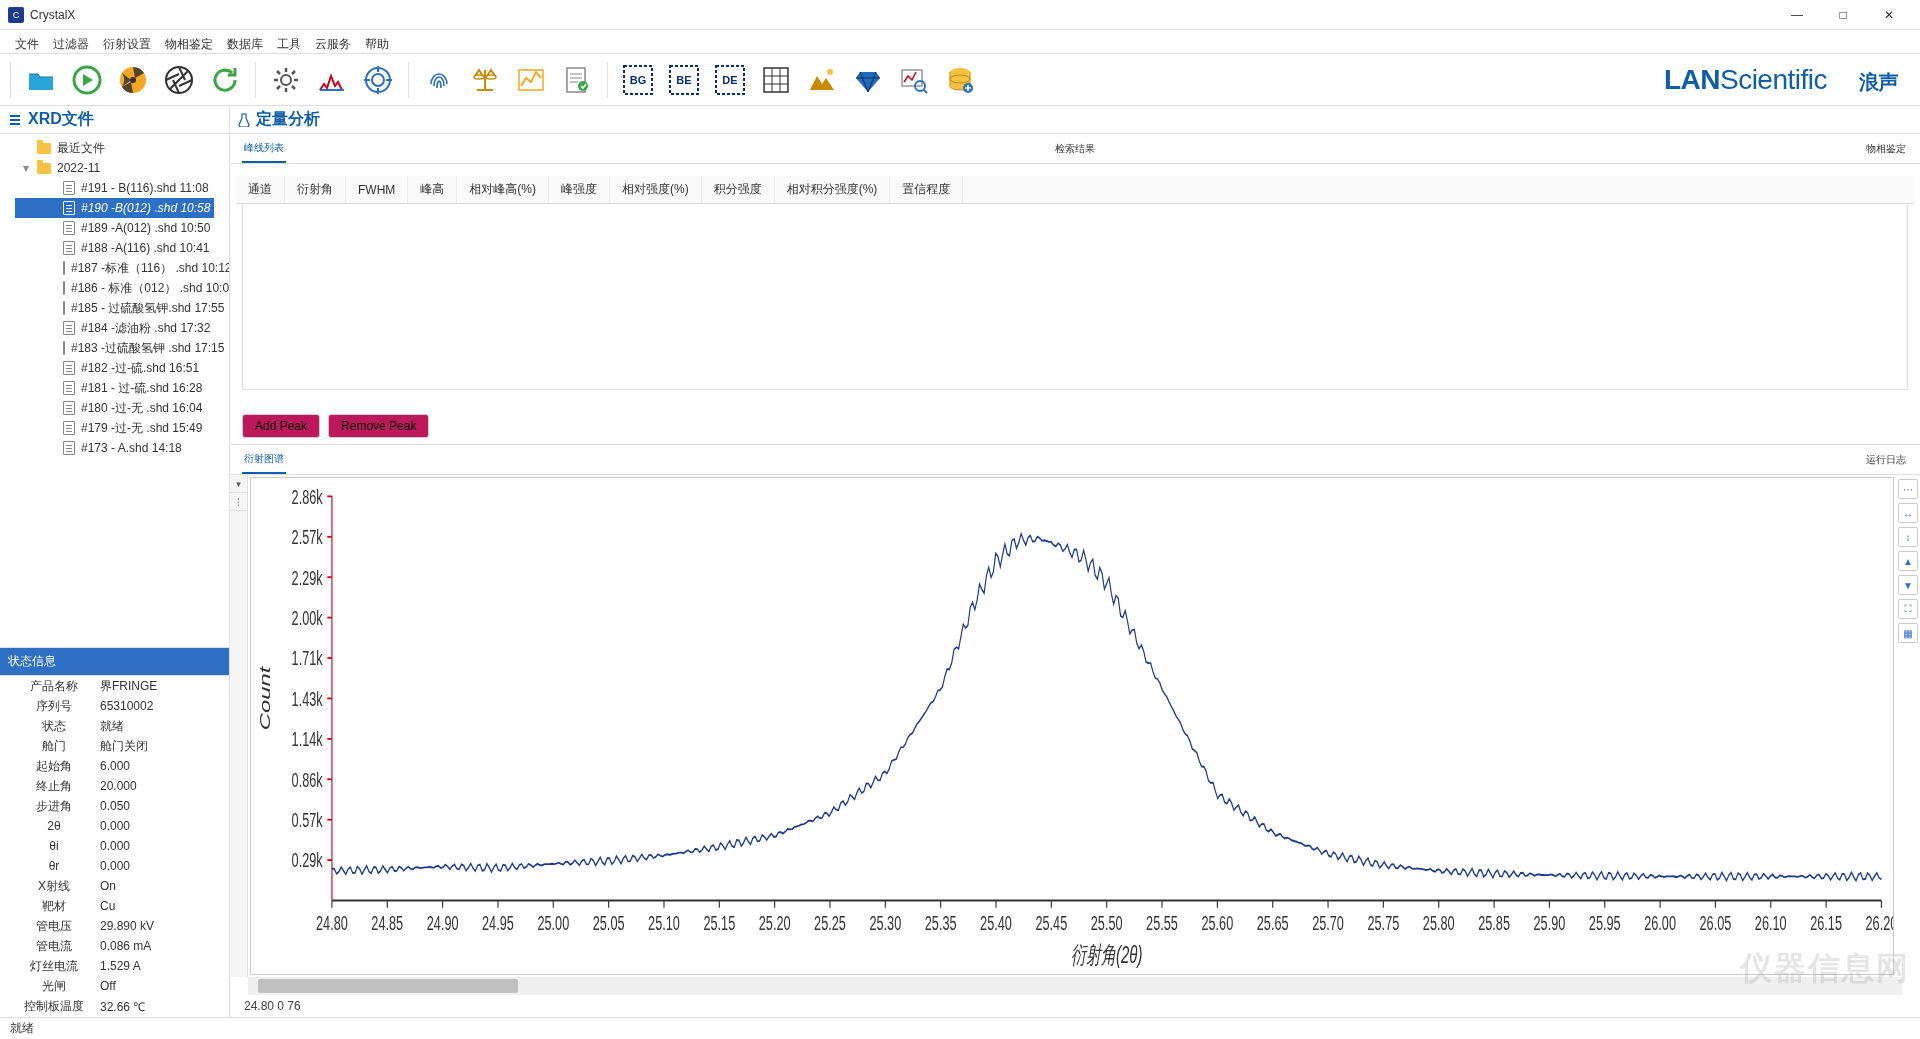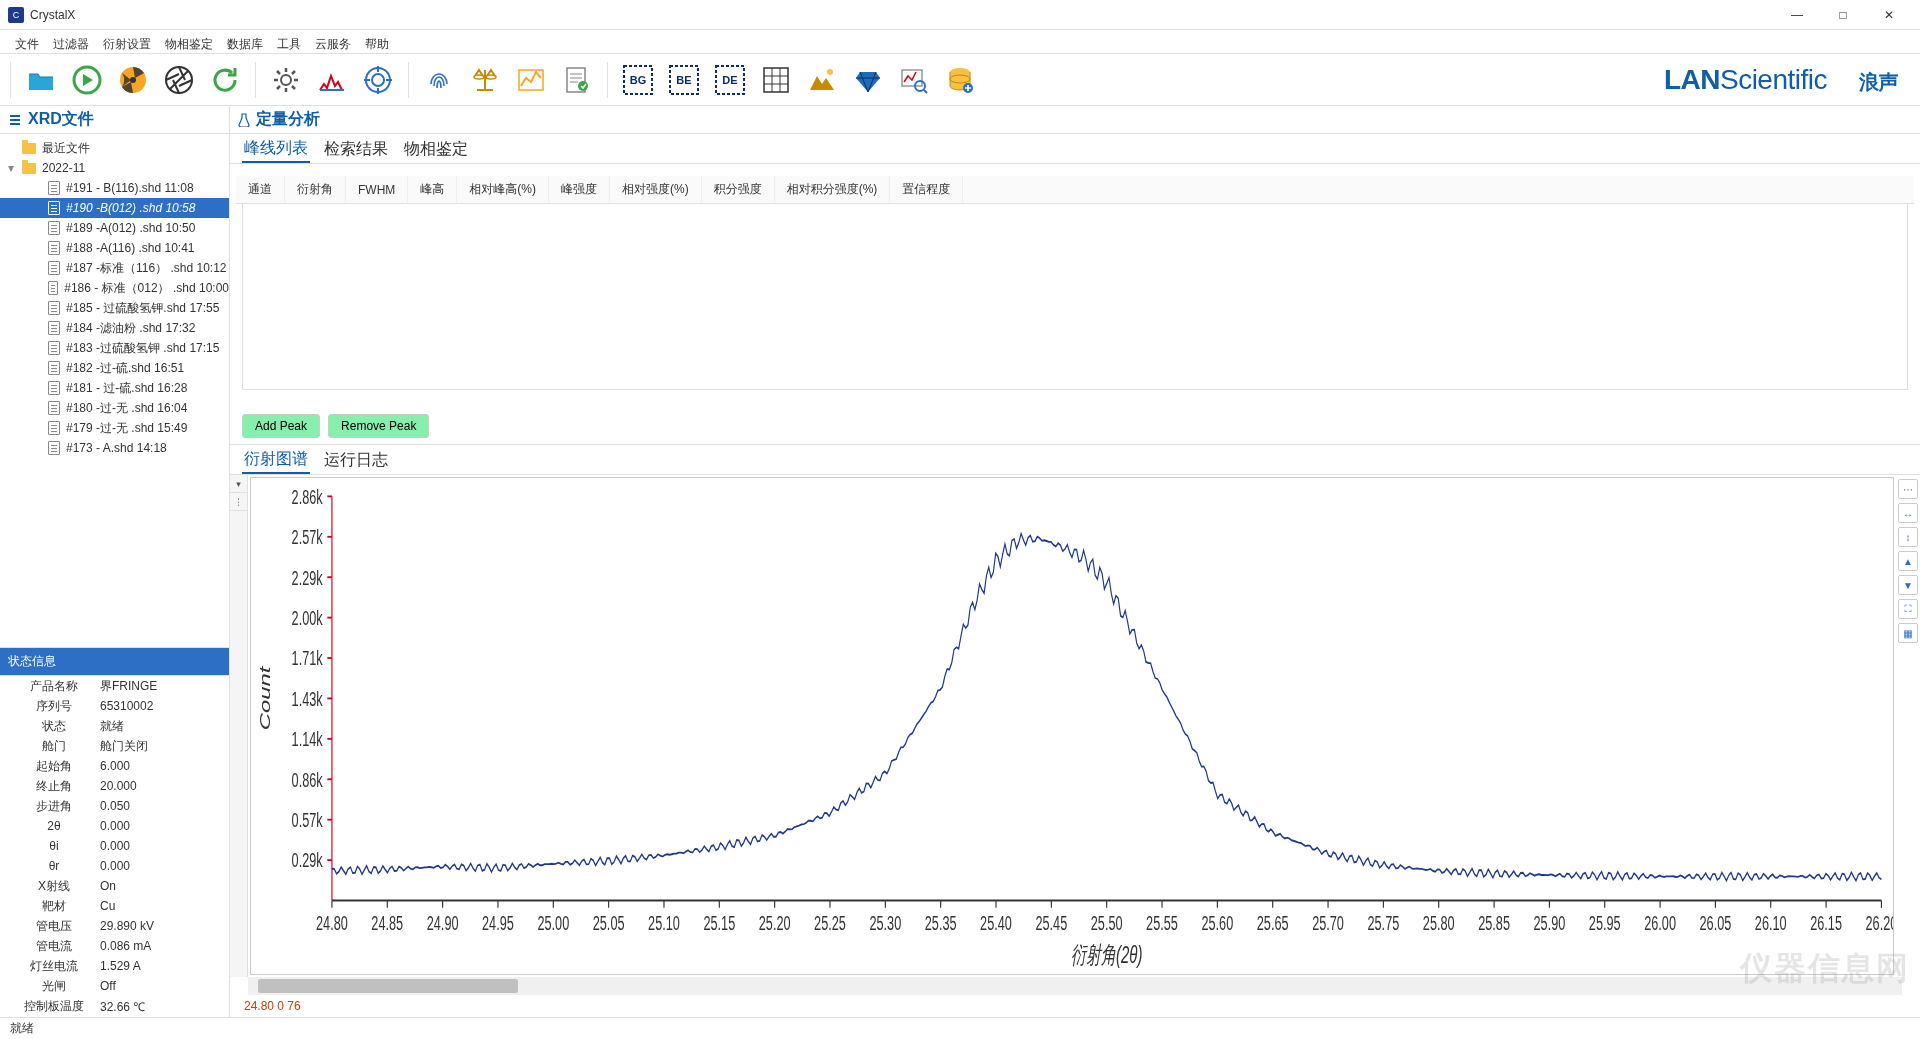"最近文件" .tree { padding: 4px 0 -> 4px 15px }
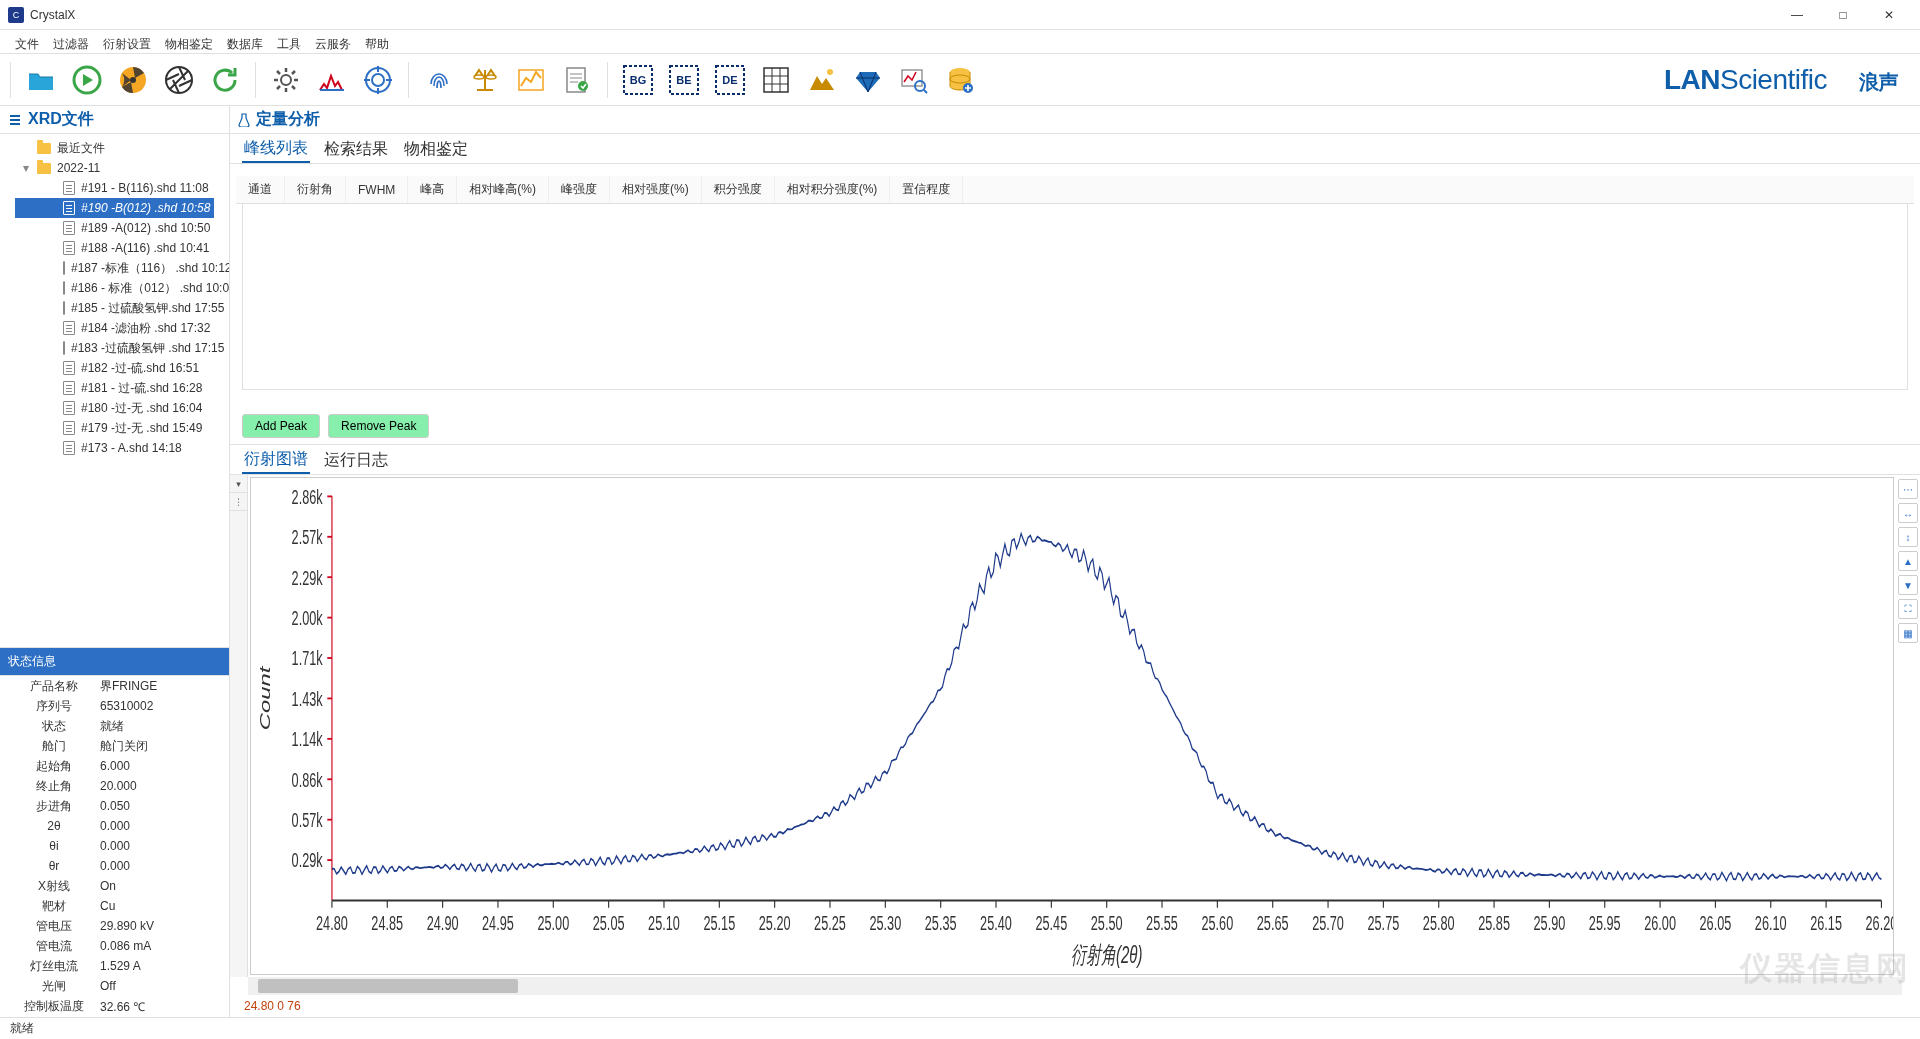"峰线列表" .tabs { font-size: 16px -> 10px; justify-content: none -> space-between }
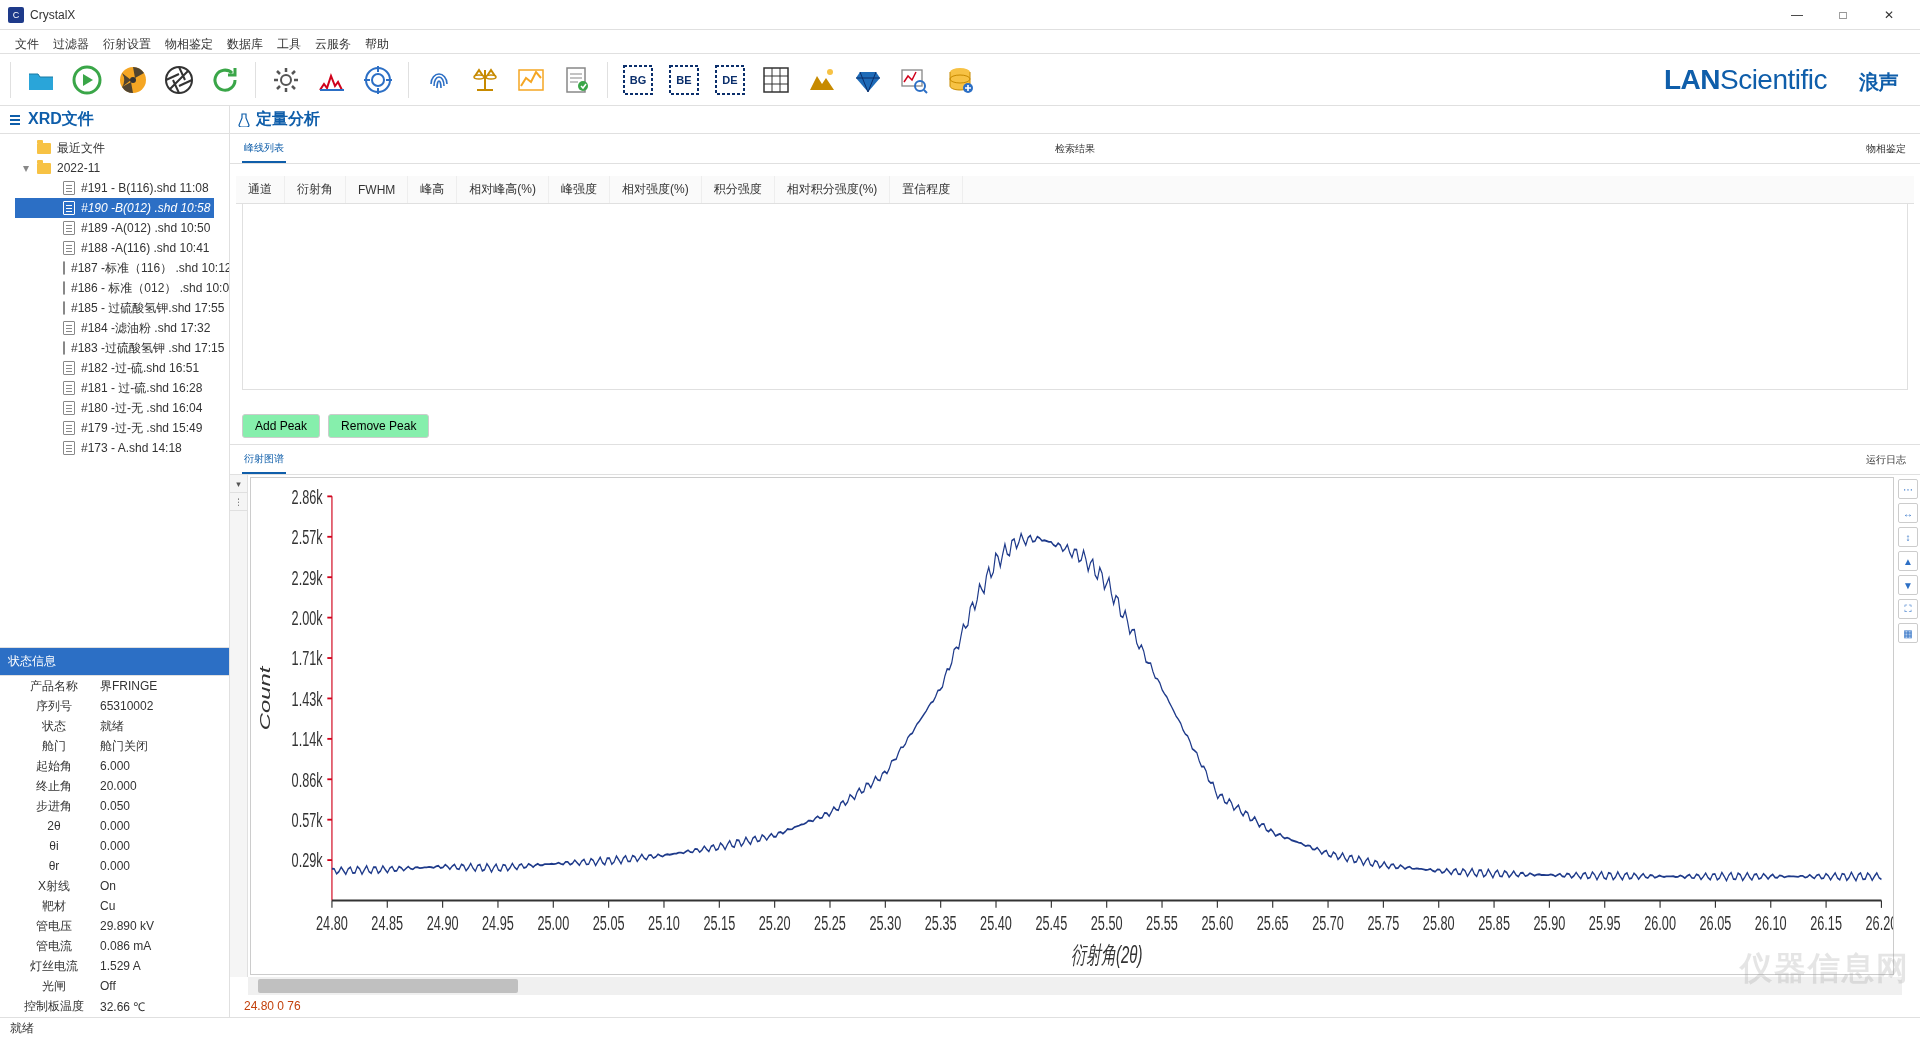"Add Peak" .pbtn { background: #86efac -> #be185d }
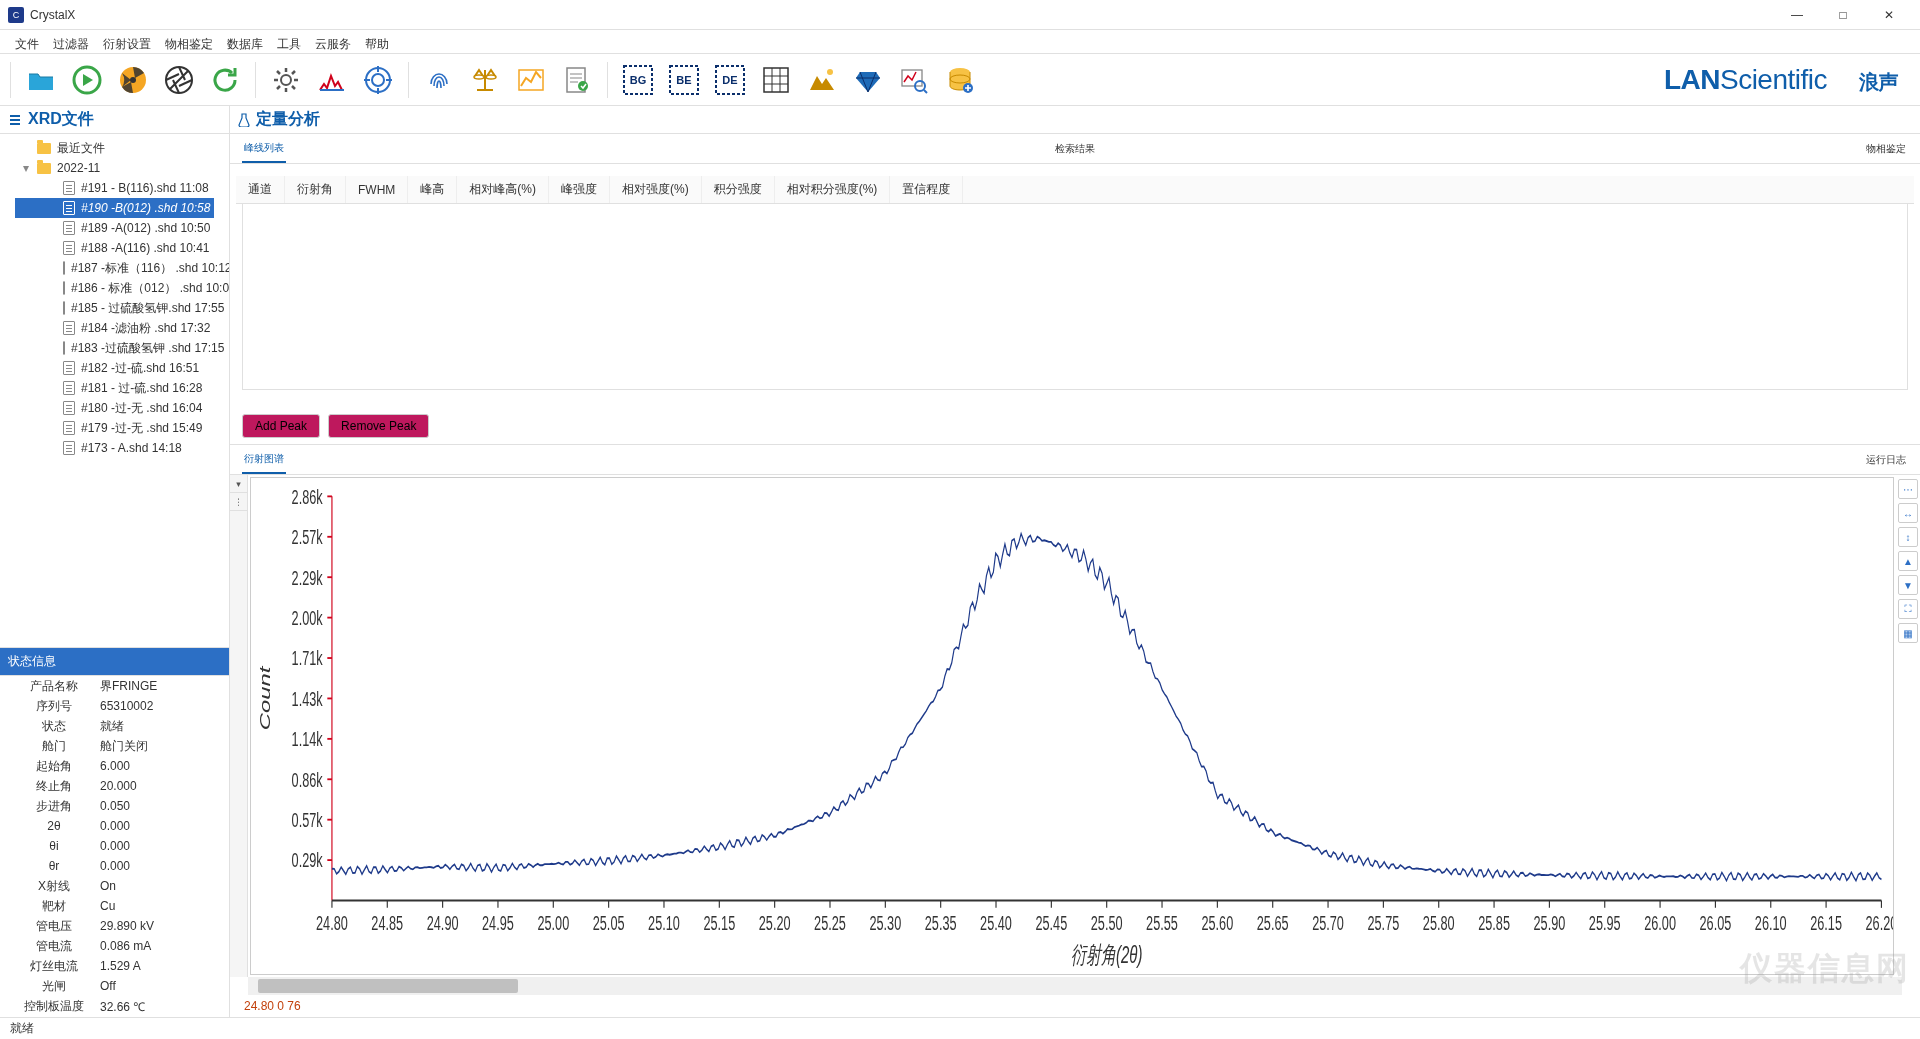"24.80 0 76" .chart-footer { color: #c2410c -> #404040 }
